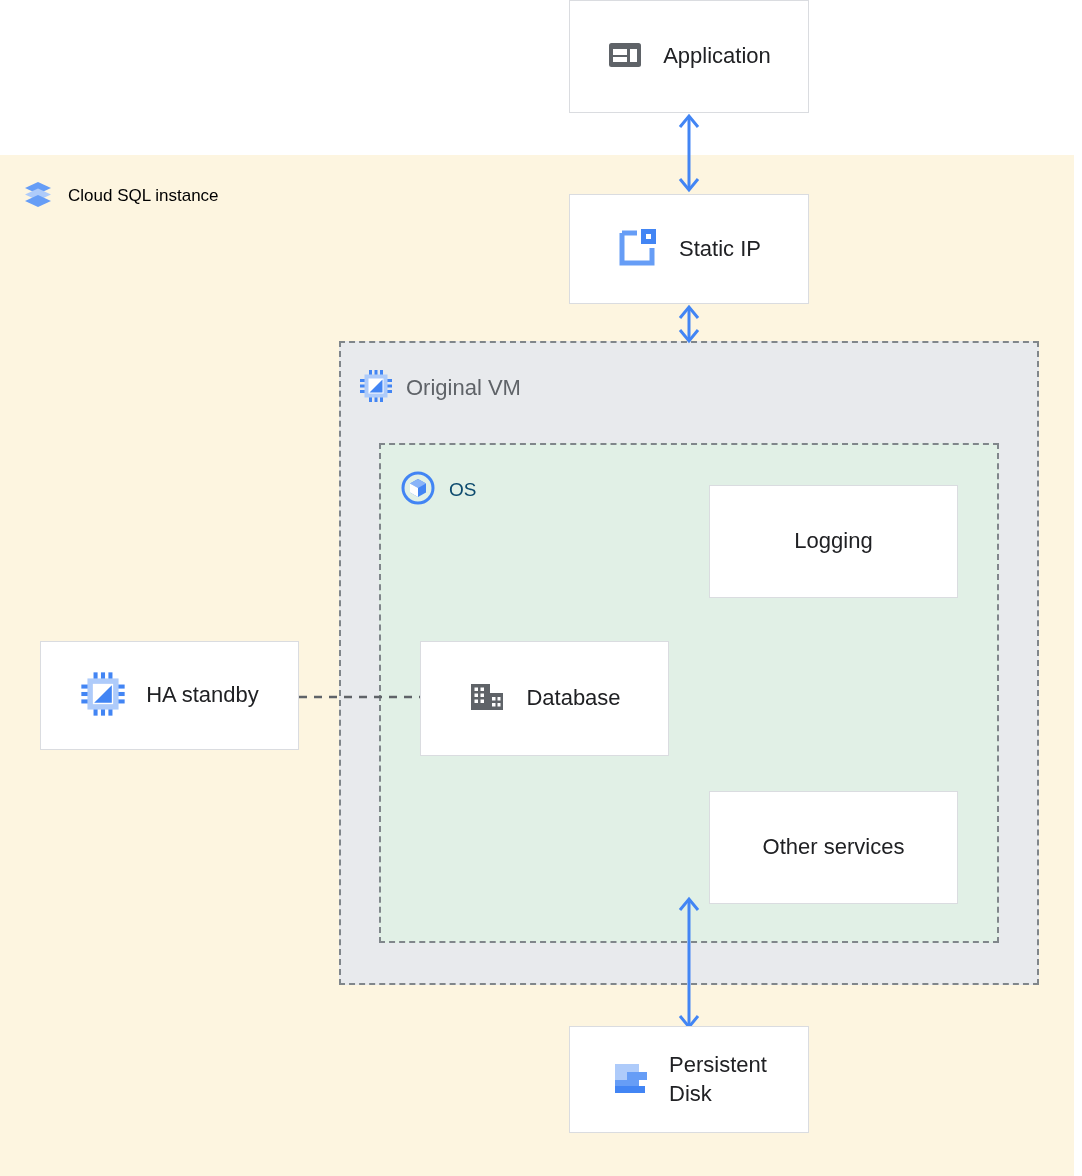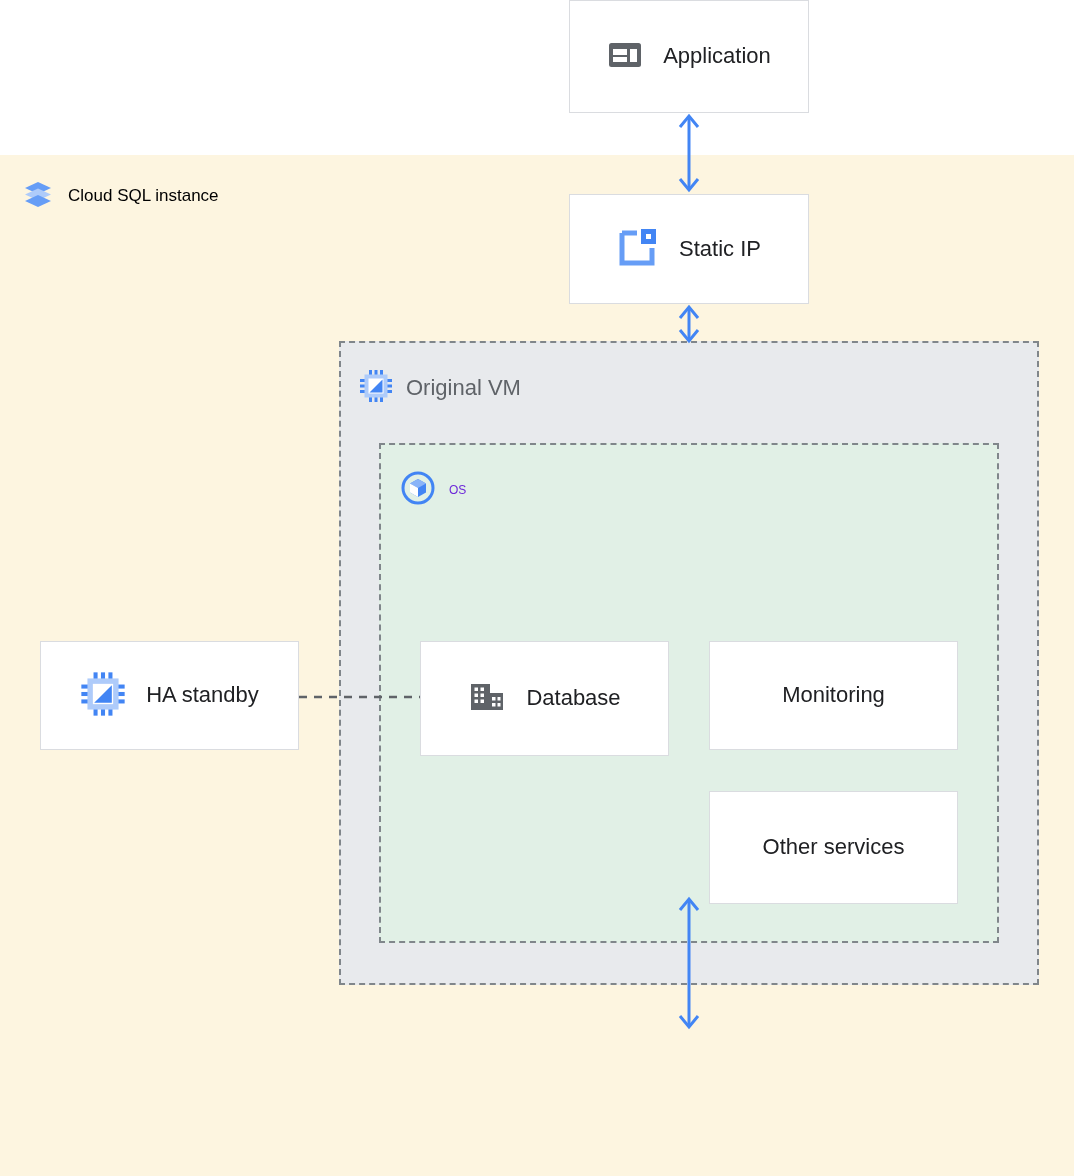"OS" #os-label .lbl { color: #6d28d9 -> #0c4a6e; font-size: 12px -> 19px }
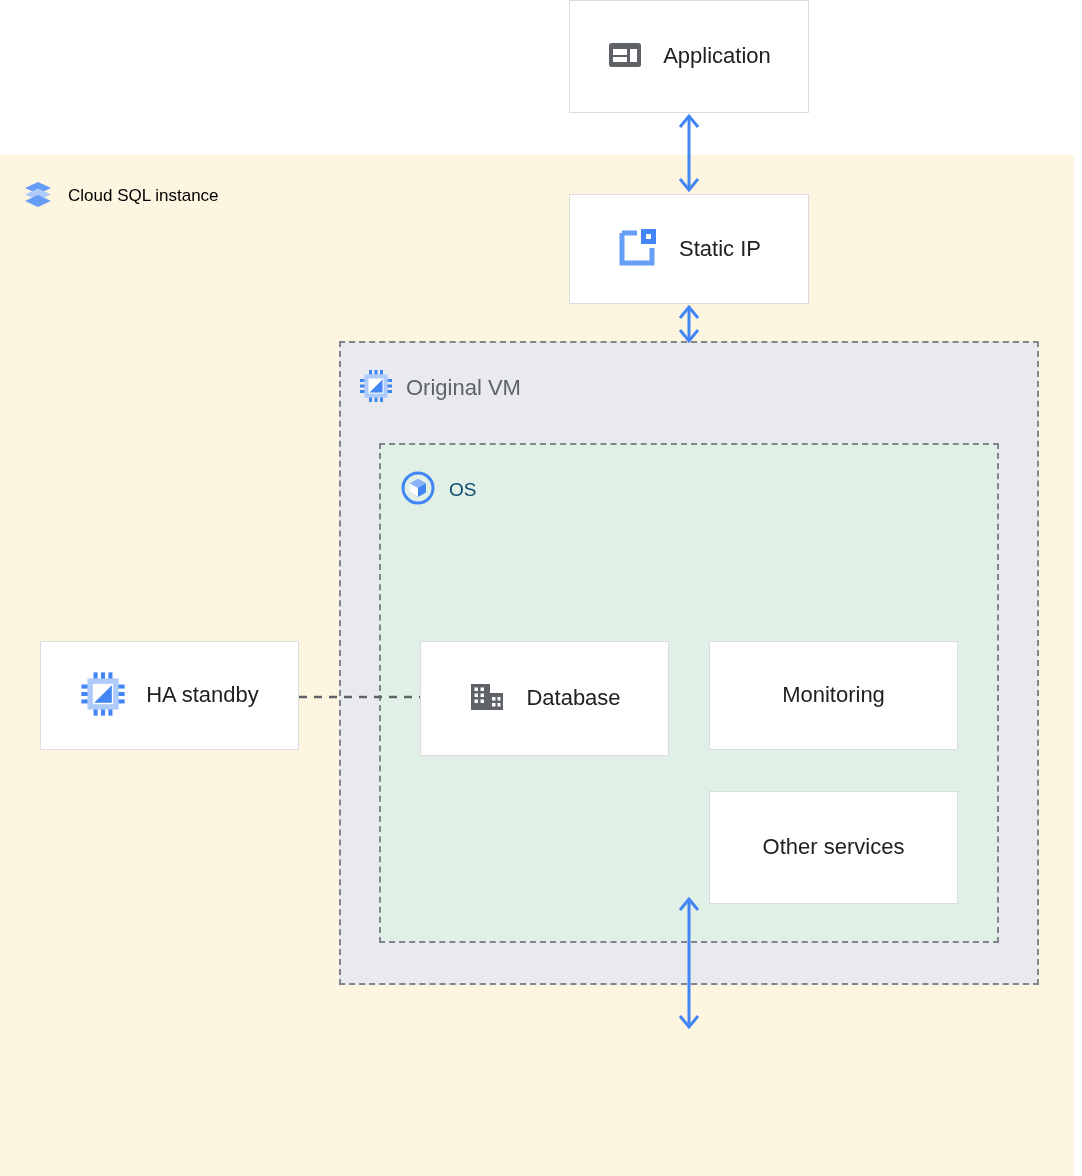"Logging" div.node { html: none -> <div> <span>Logging</span> </div> }
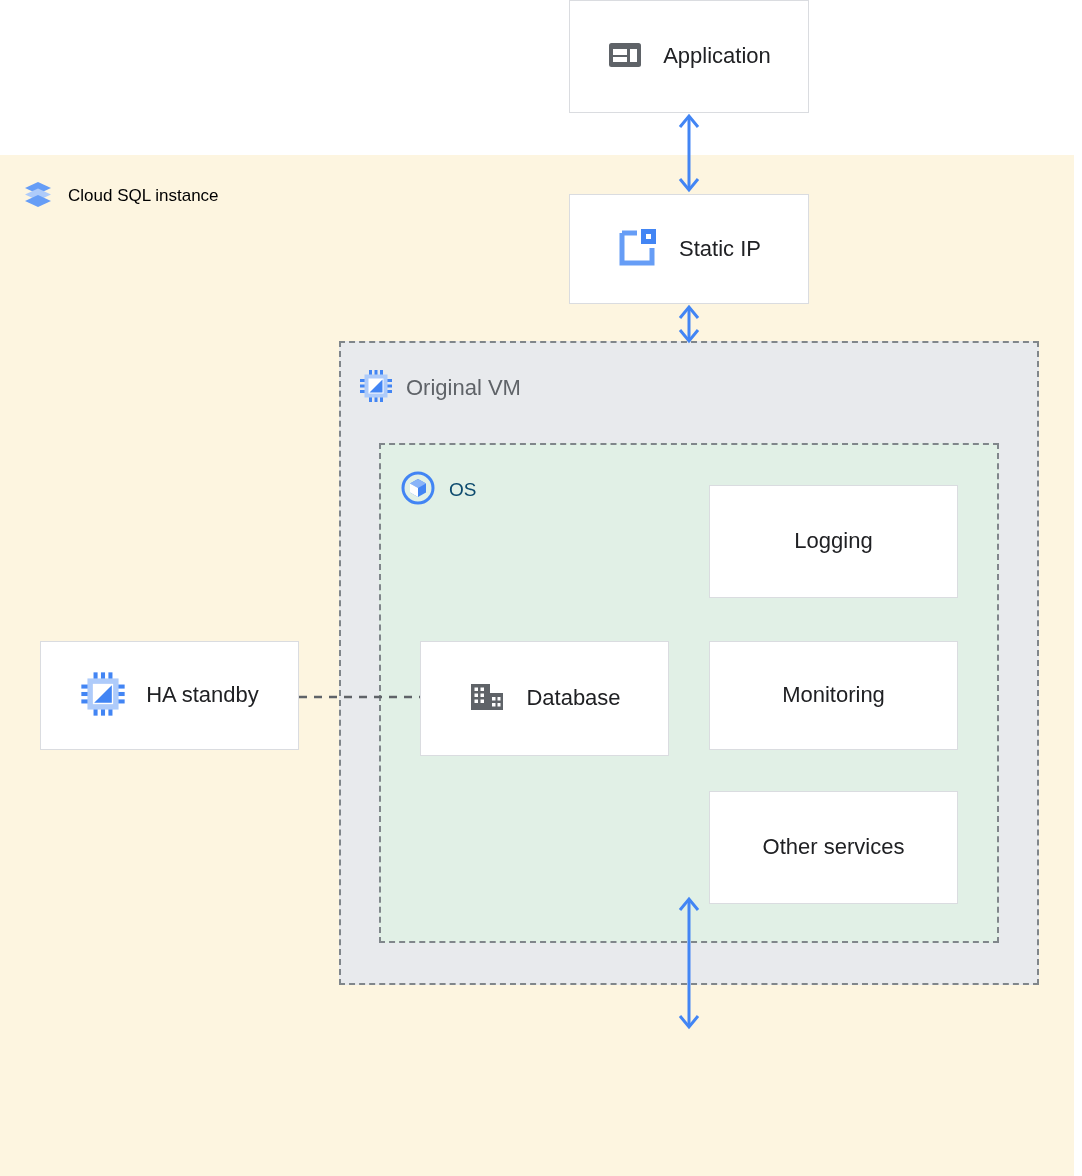"Monitoring" div.node { html: <div> <span>Monitoring</span> </div> -> none }
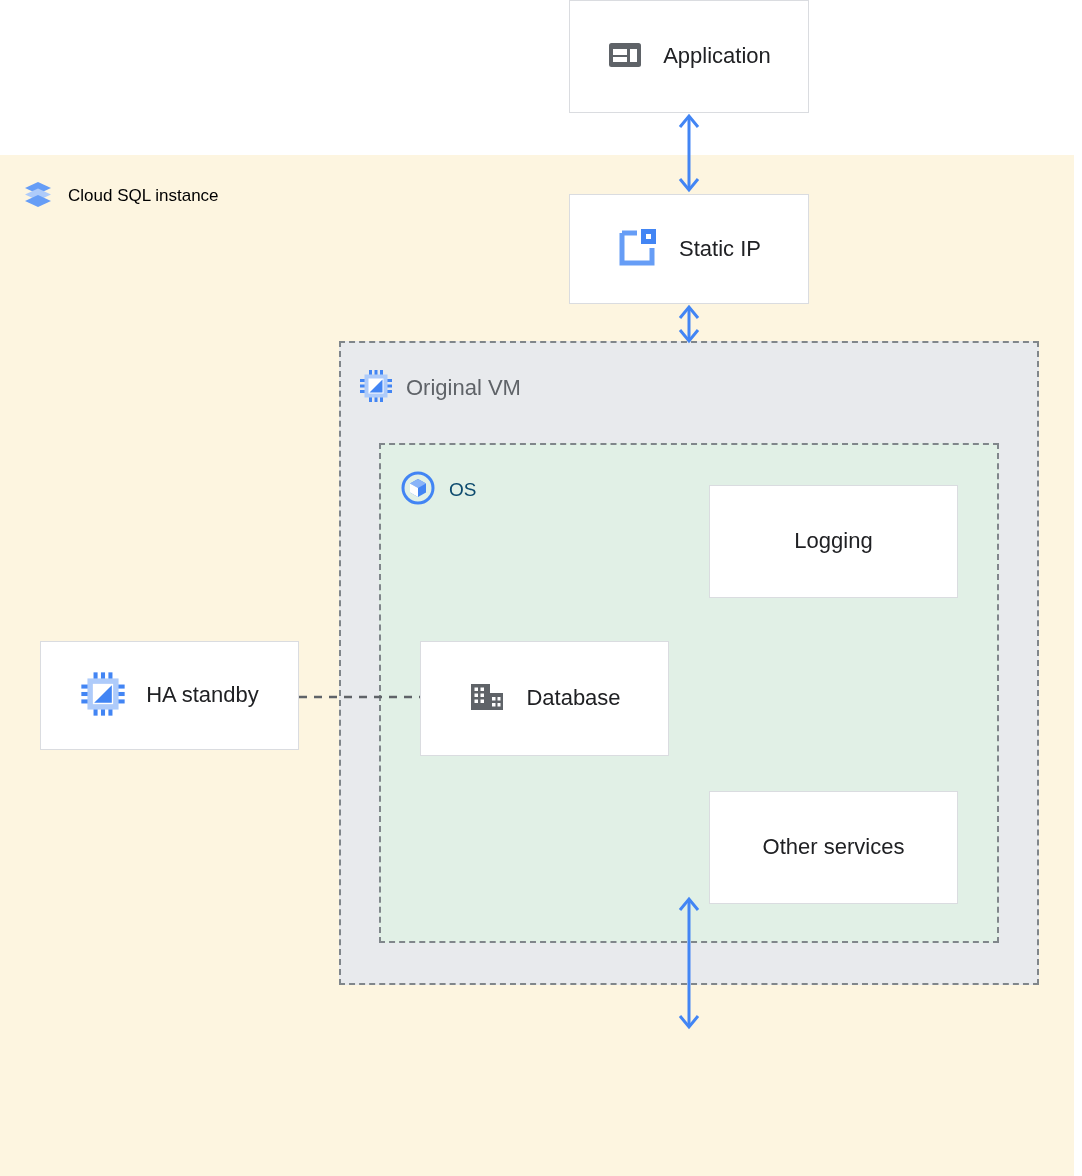"Persistent" div.node { html: none -> <div> <span> <svg> <rect></rect> <rect></rect> <rect></rect> <rect></rect> <rect></rect> </svg> </span> <span> <span>Persistent</span><br> <span>Disk</span> </span> </div> }
